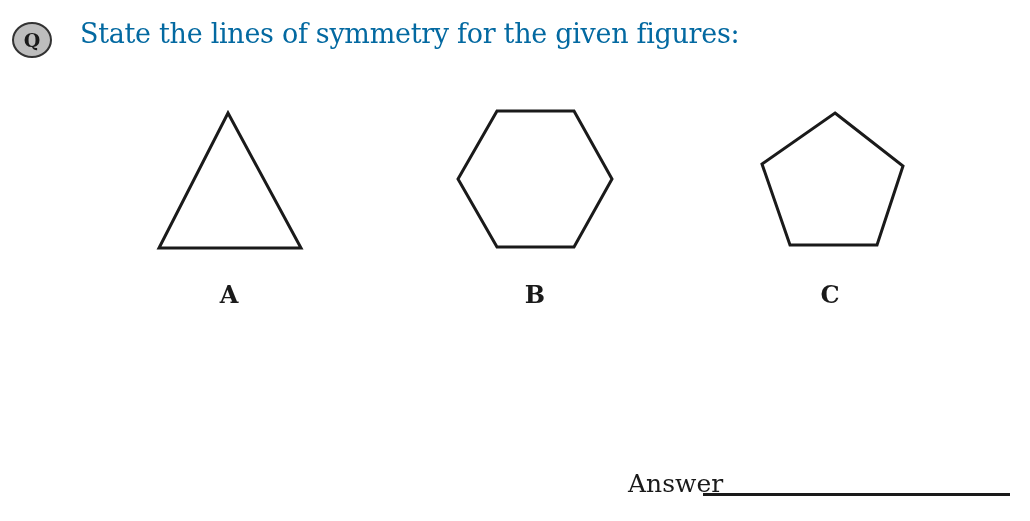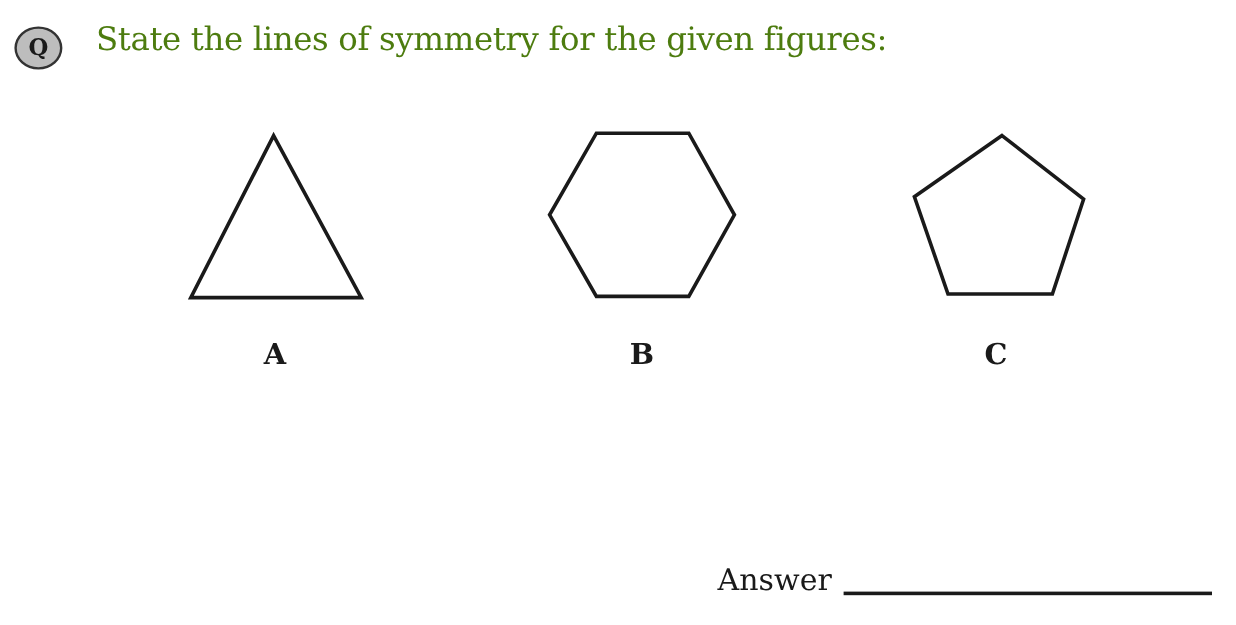"State the lines of symmetry" .question { color: #4d7c0f -> #0369a1 }
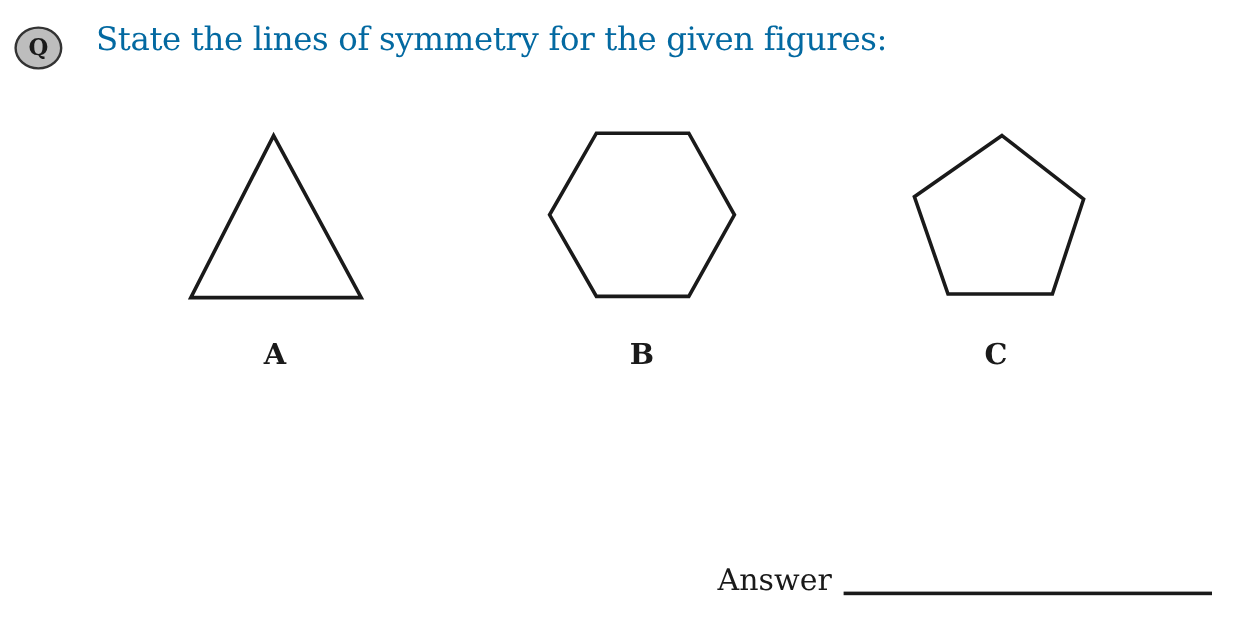"Answer" .answer-label { left: 598px -> 628px }
